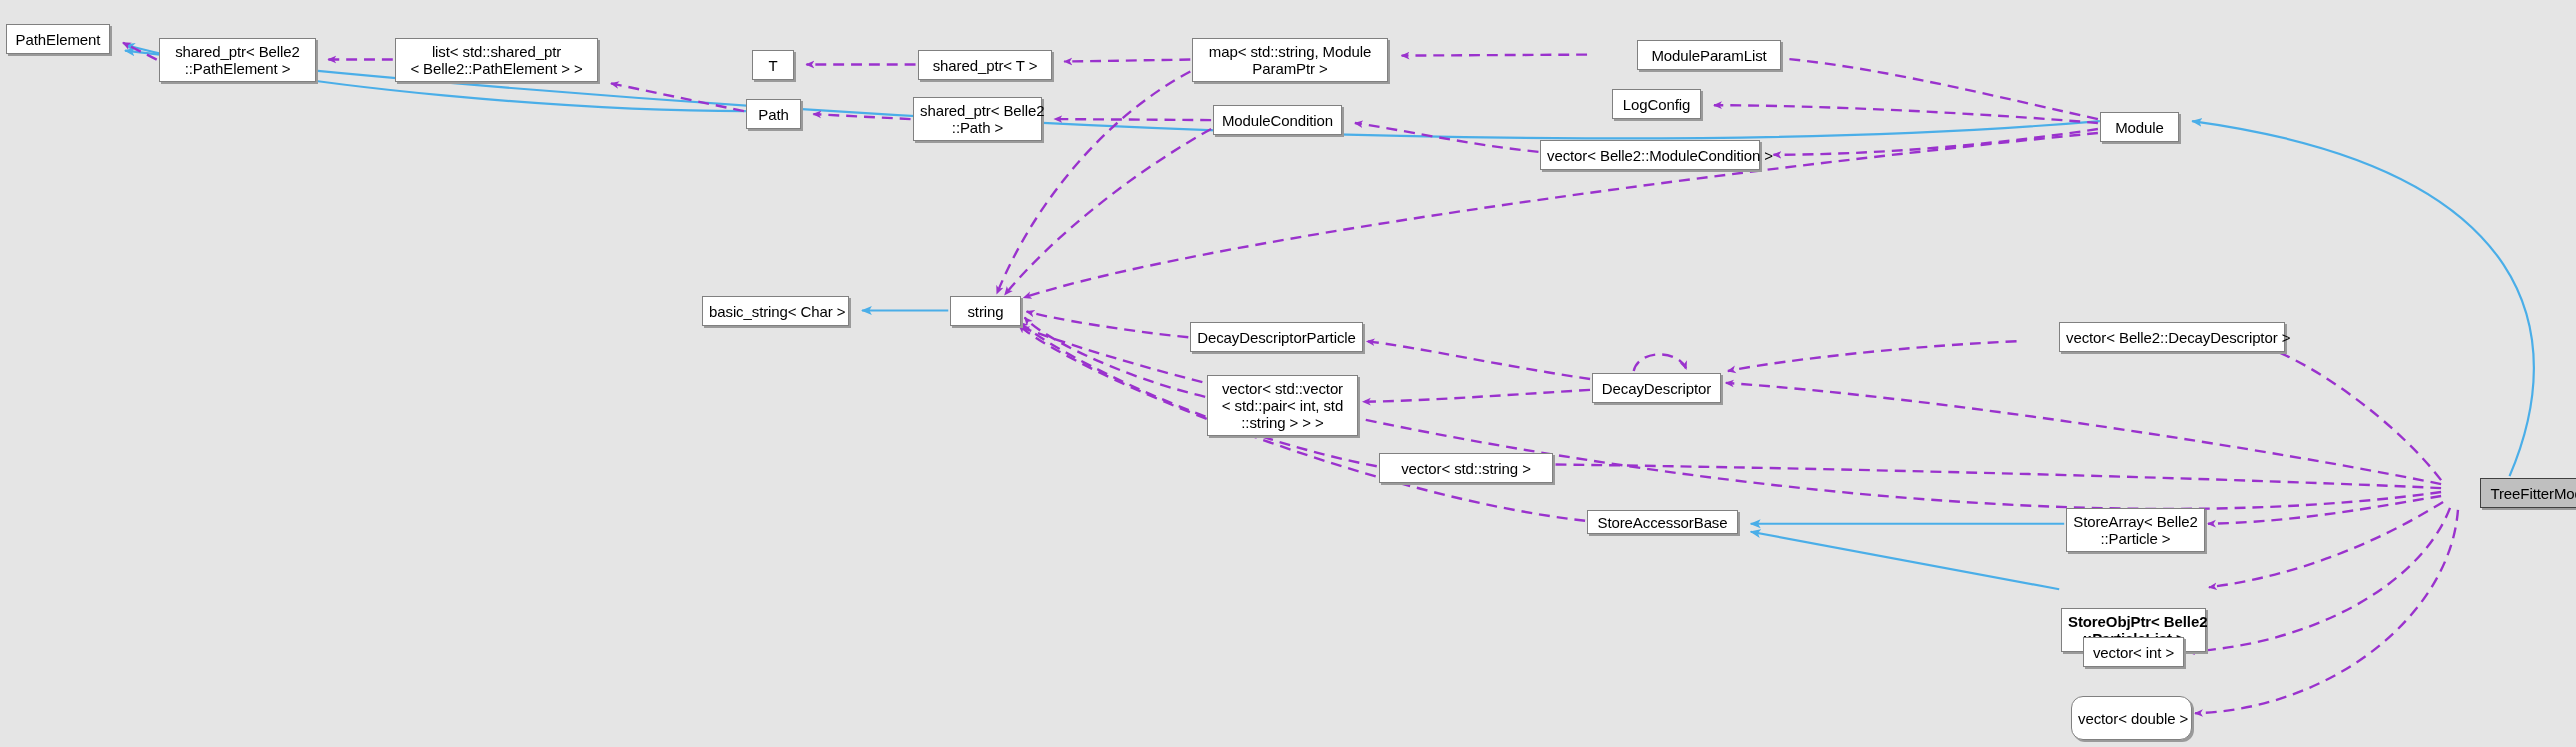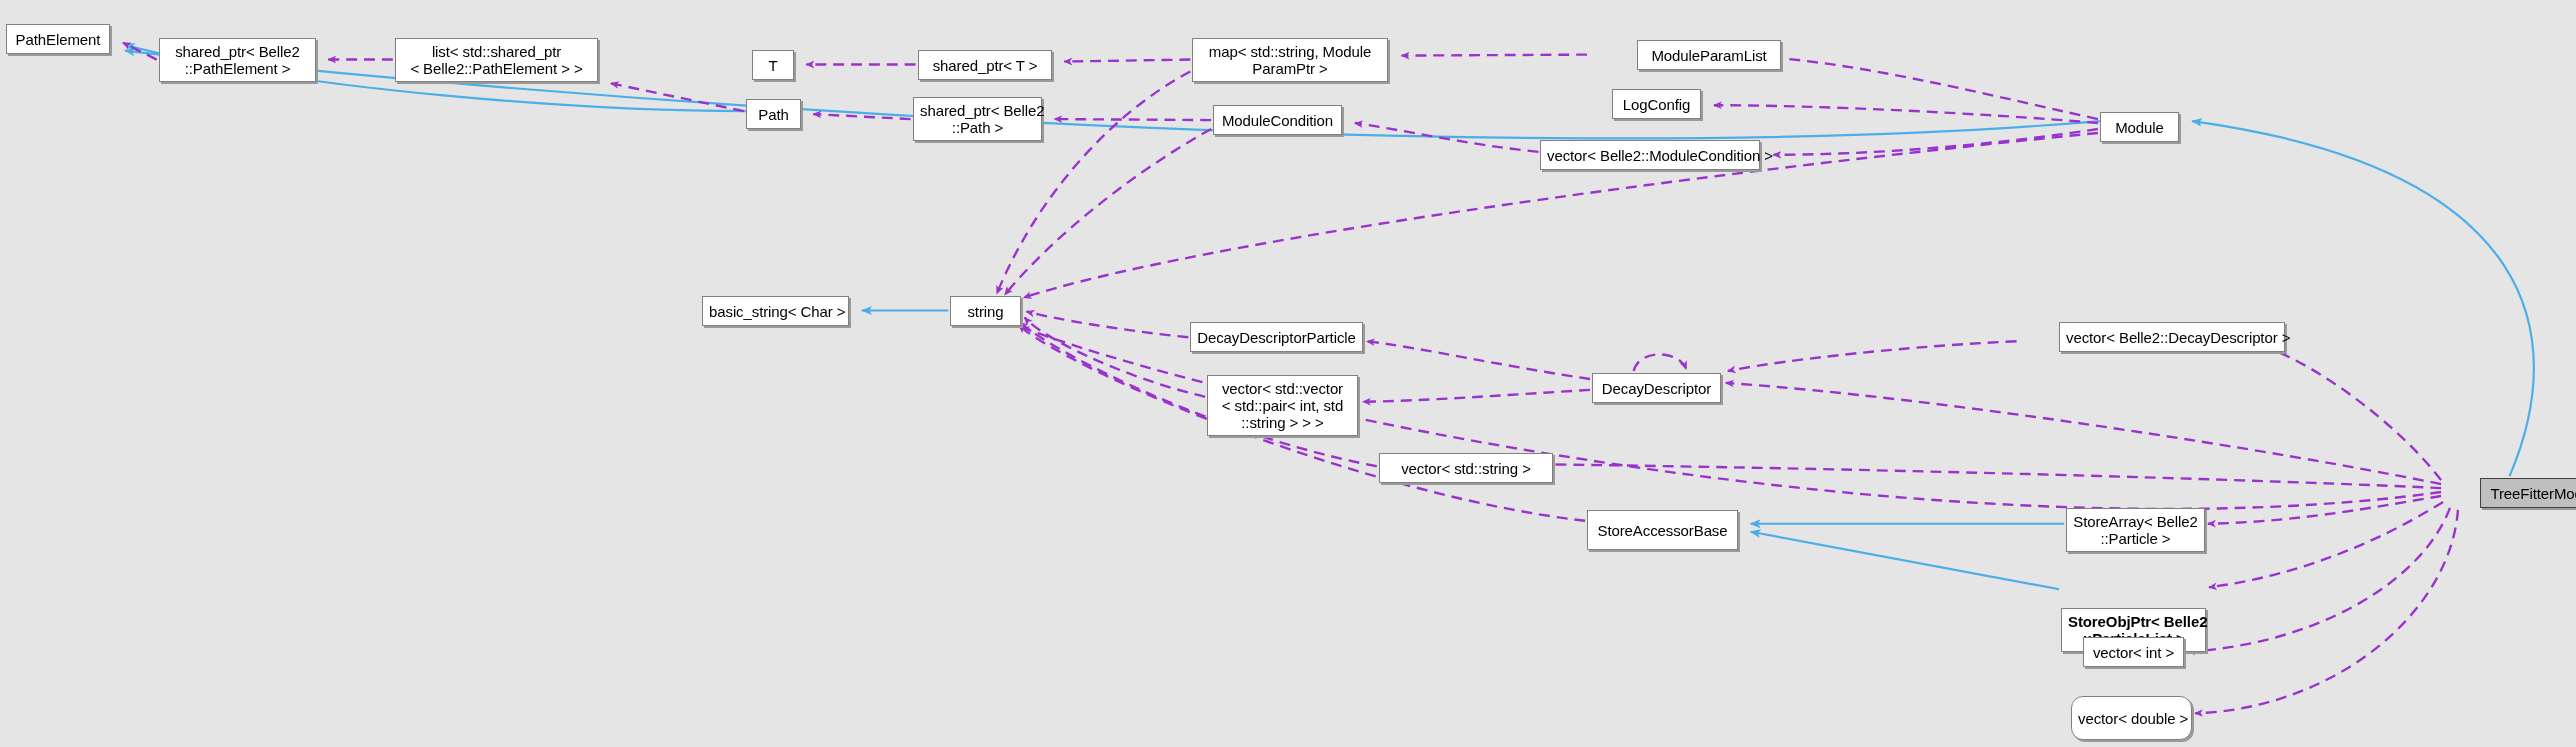"StoreAccessorBase" div.node { height: 40px -> 24px }
